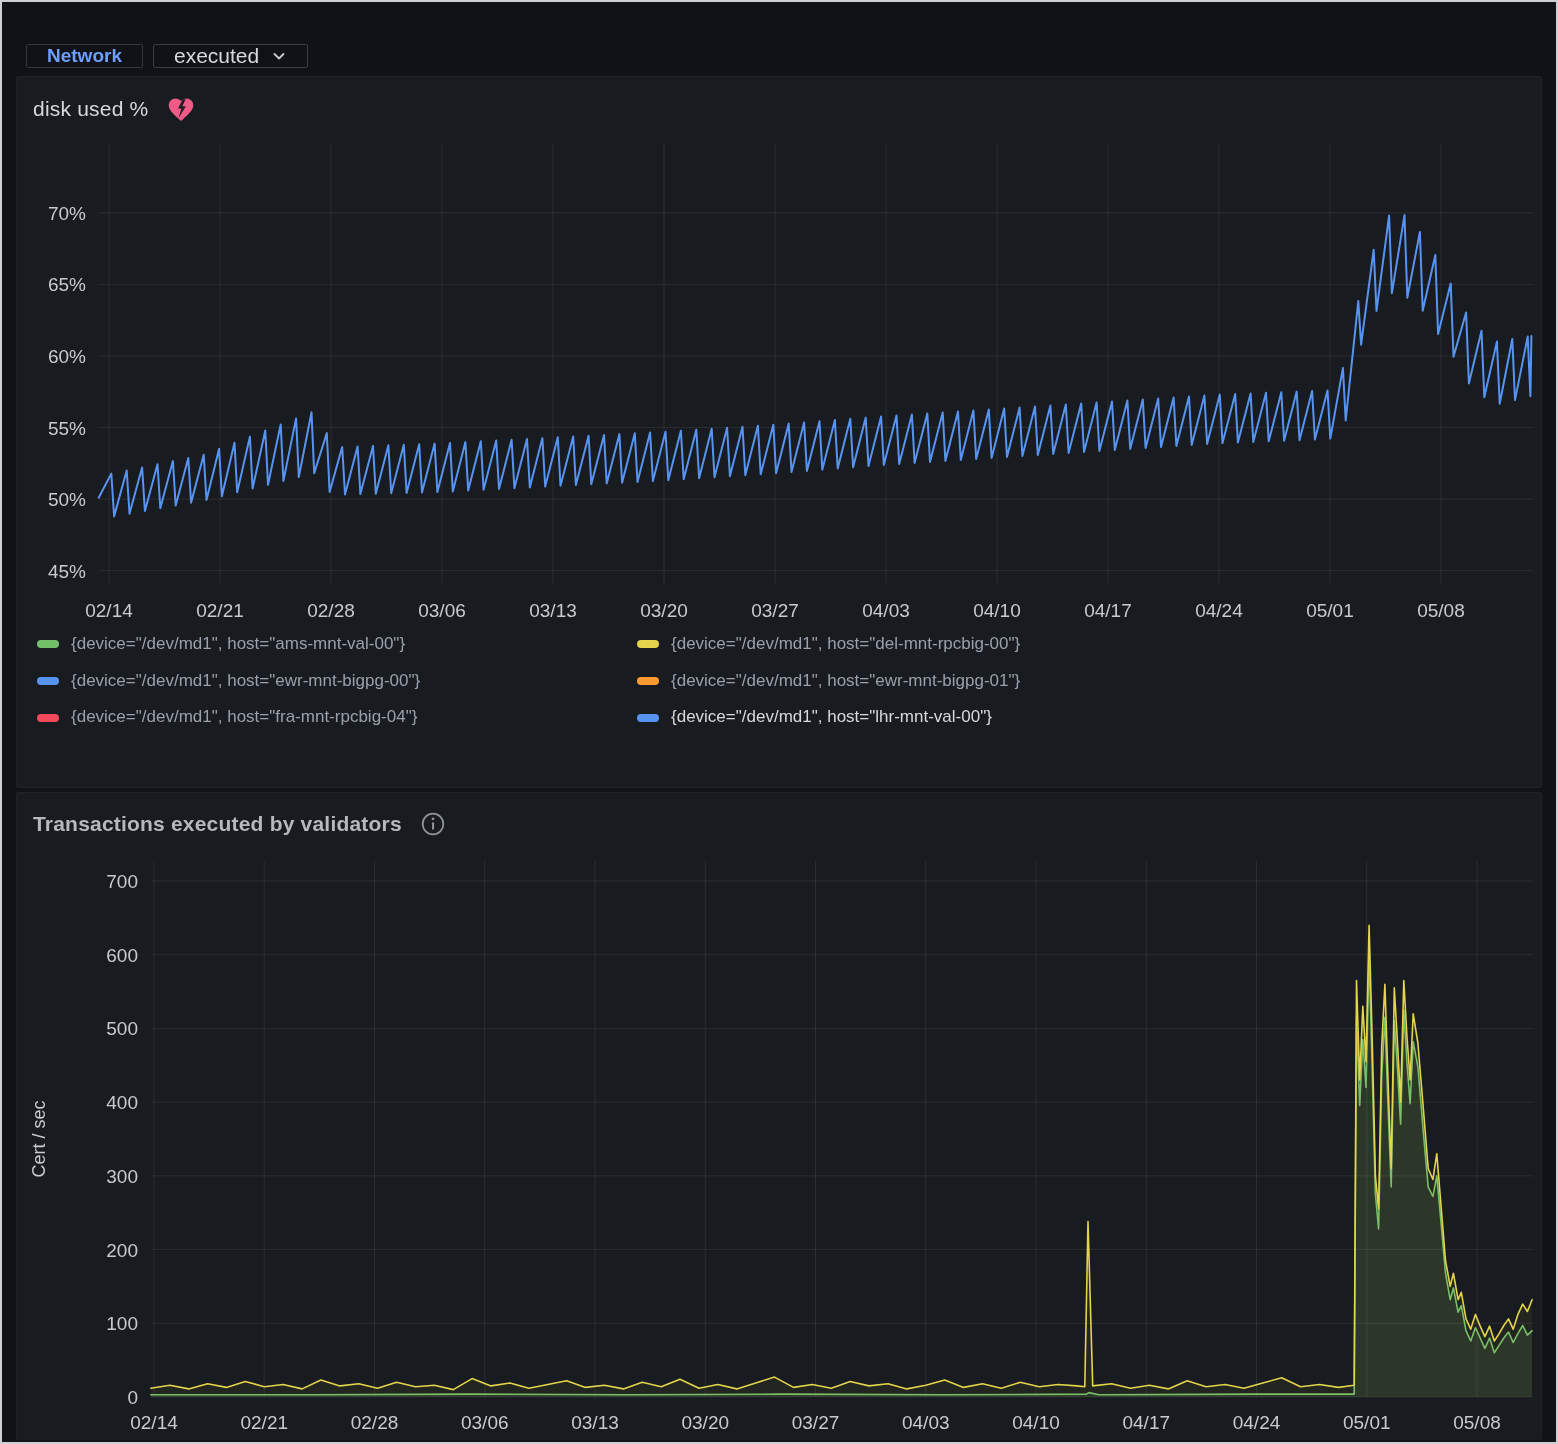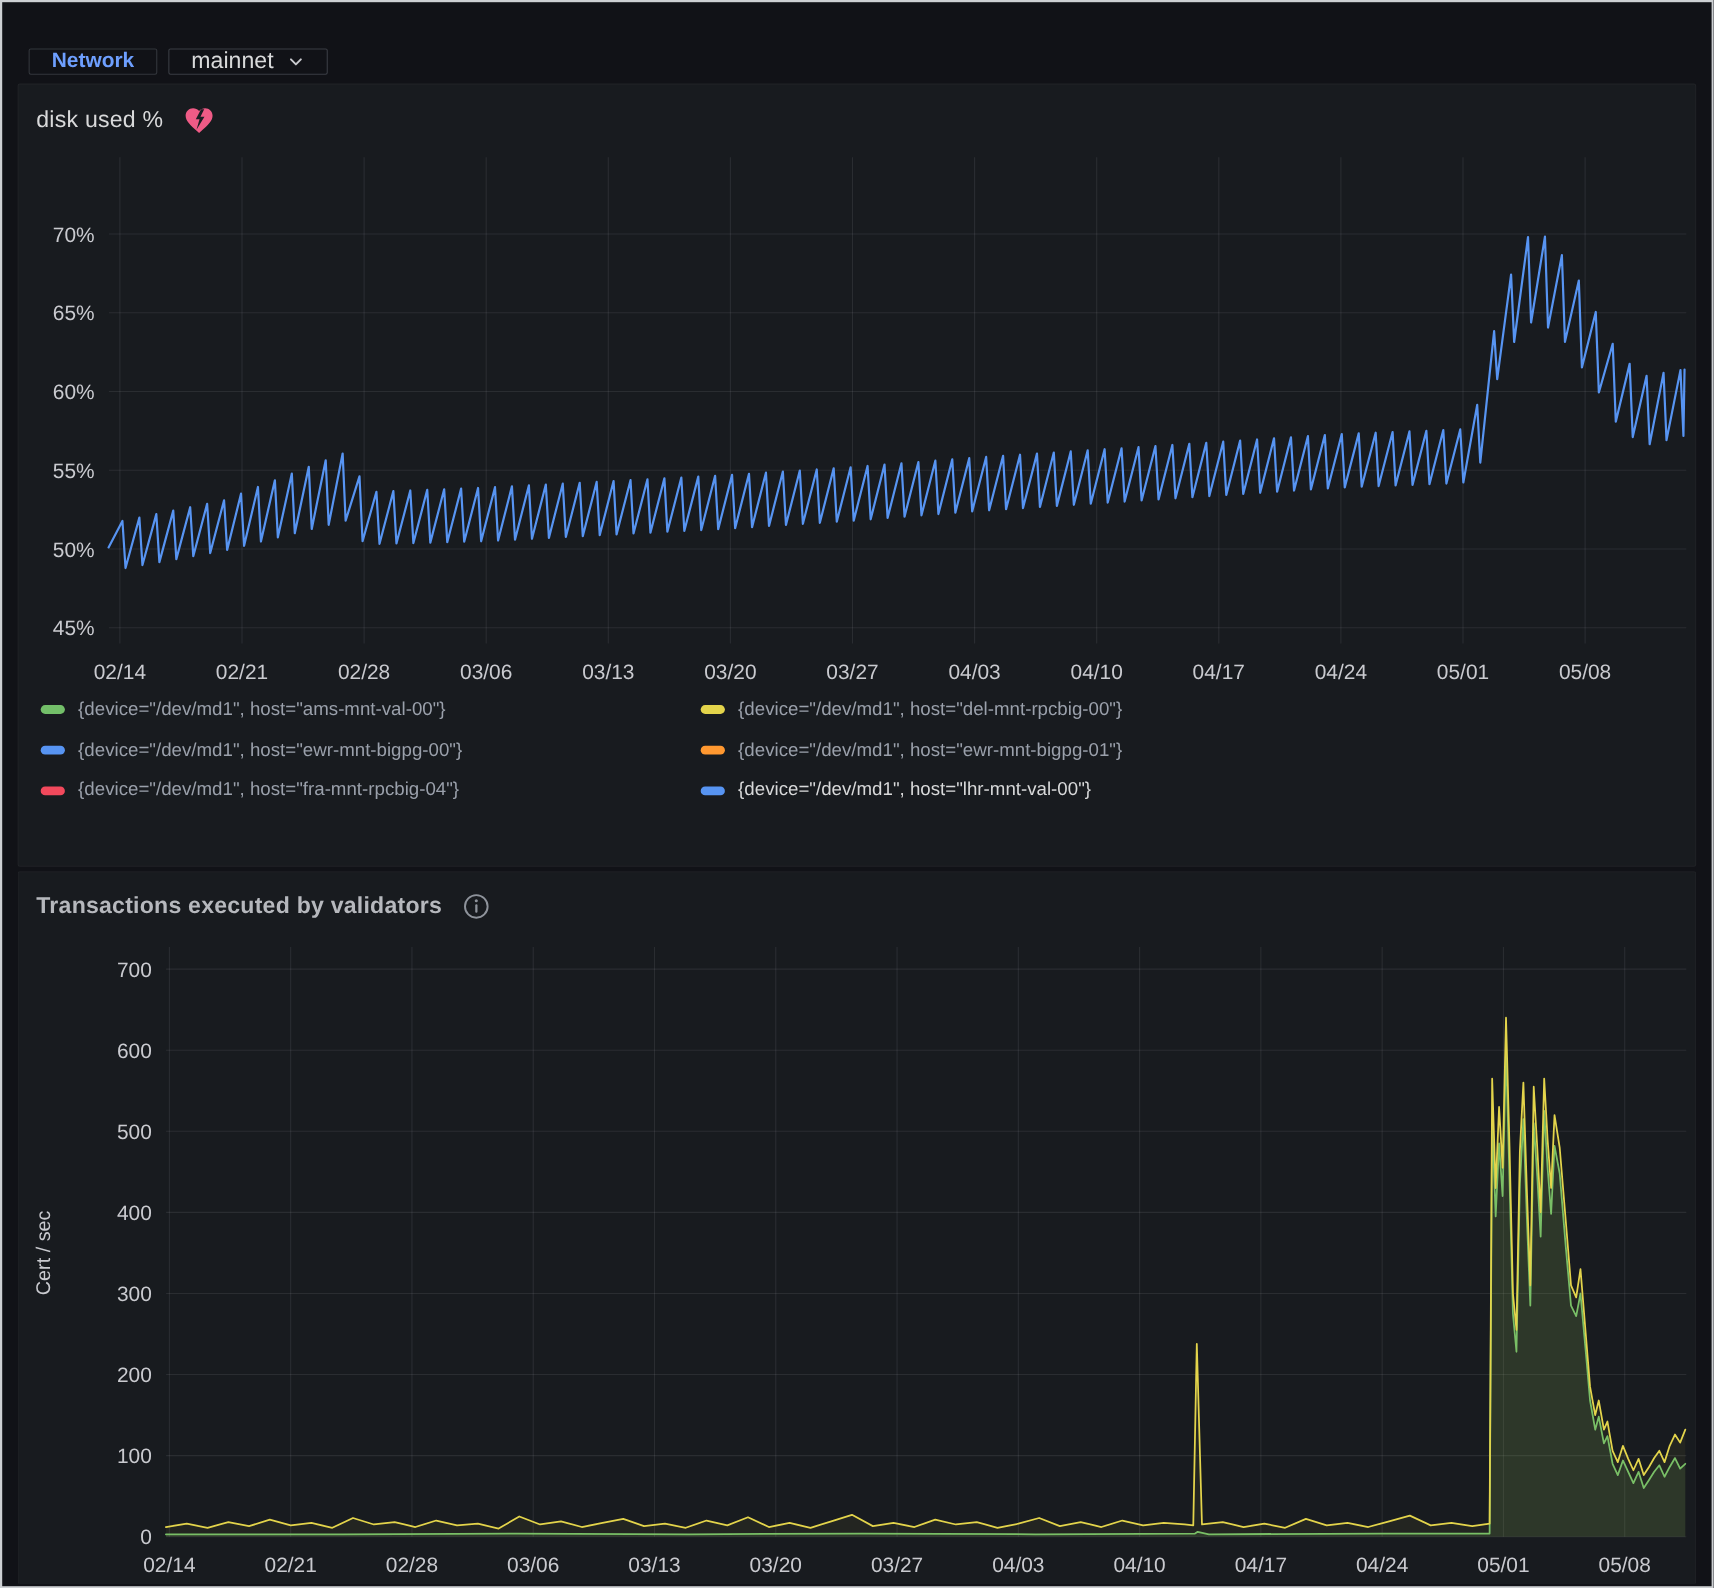"mainnet" span { text: mainnet -> executed }
